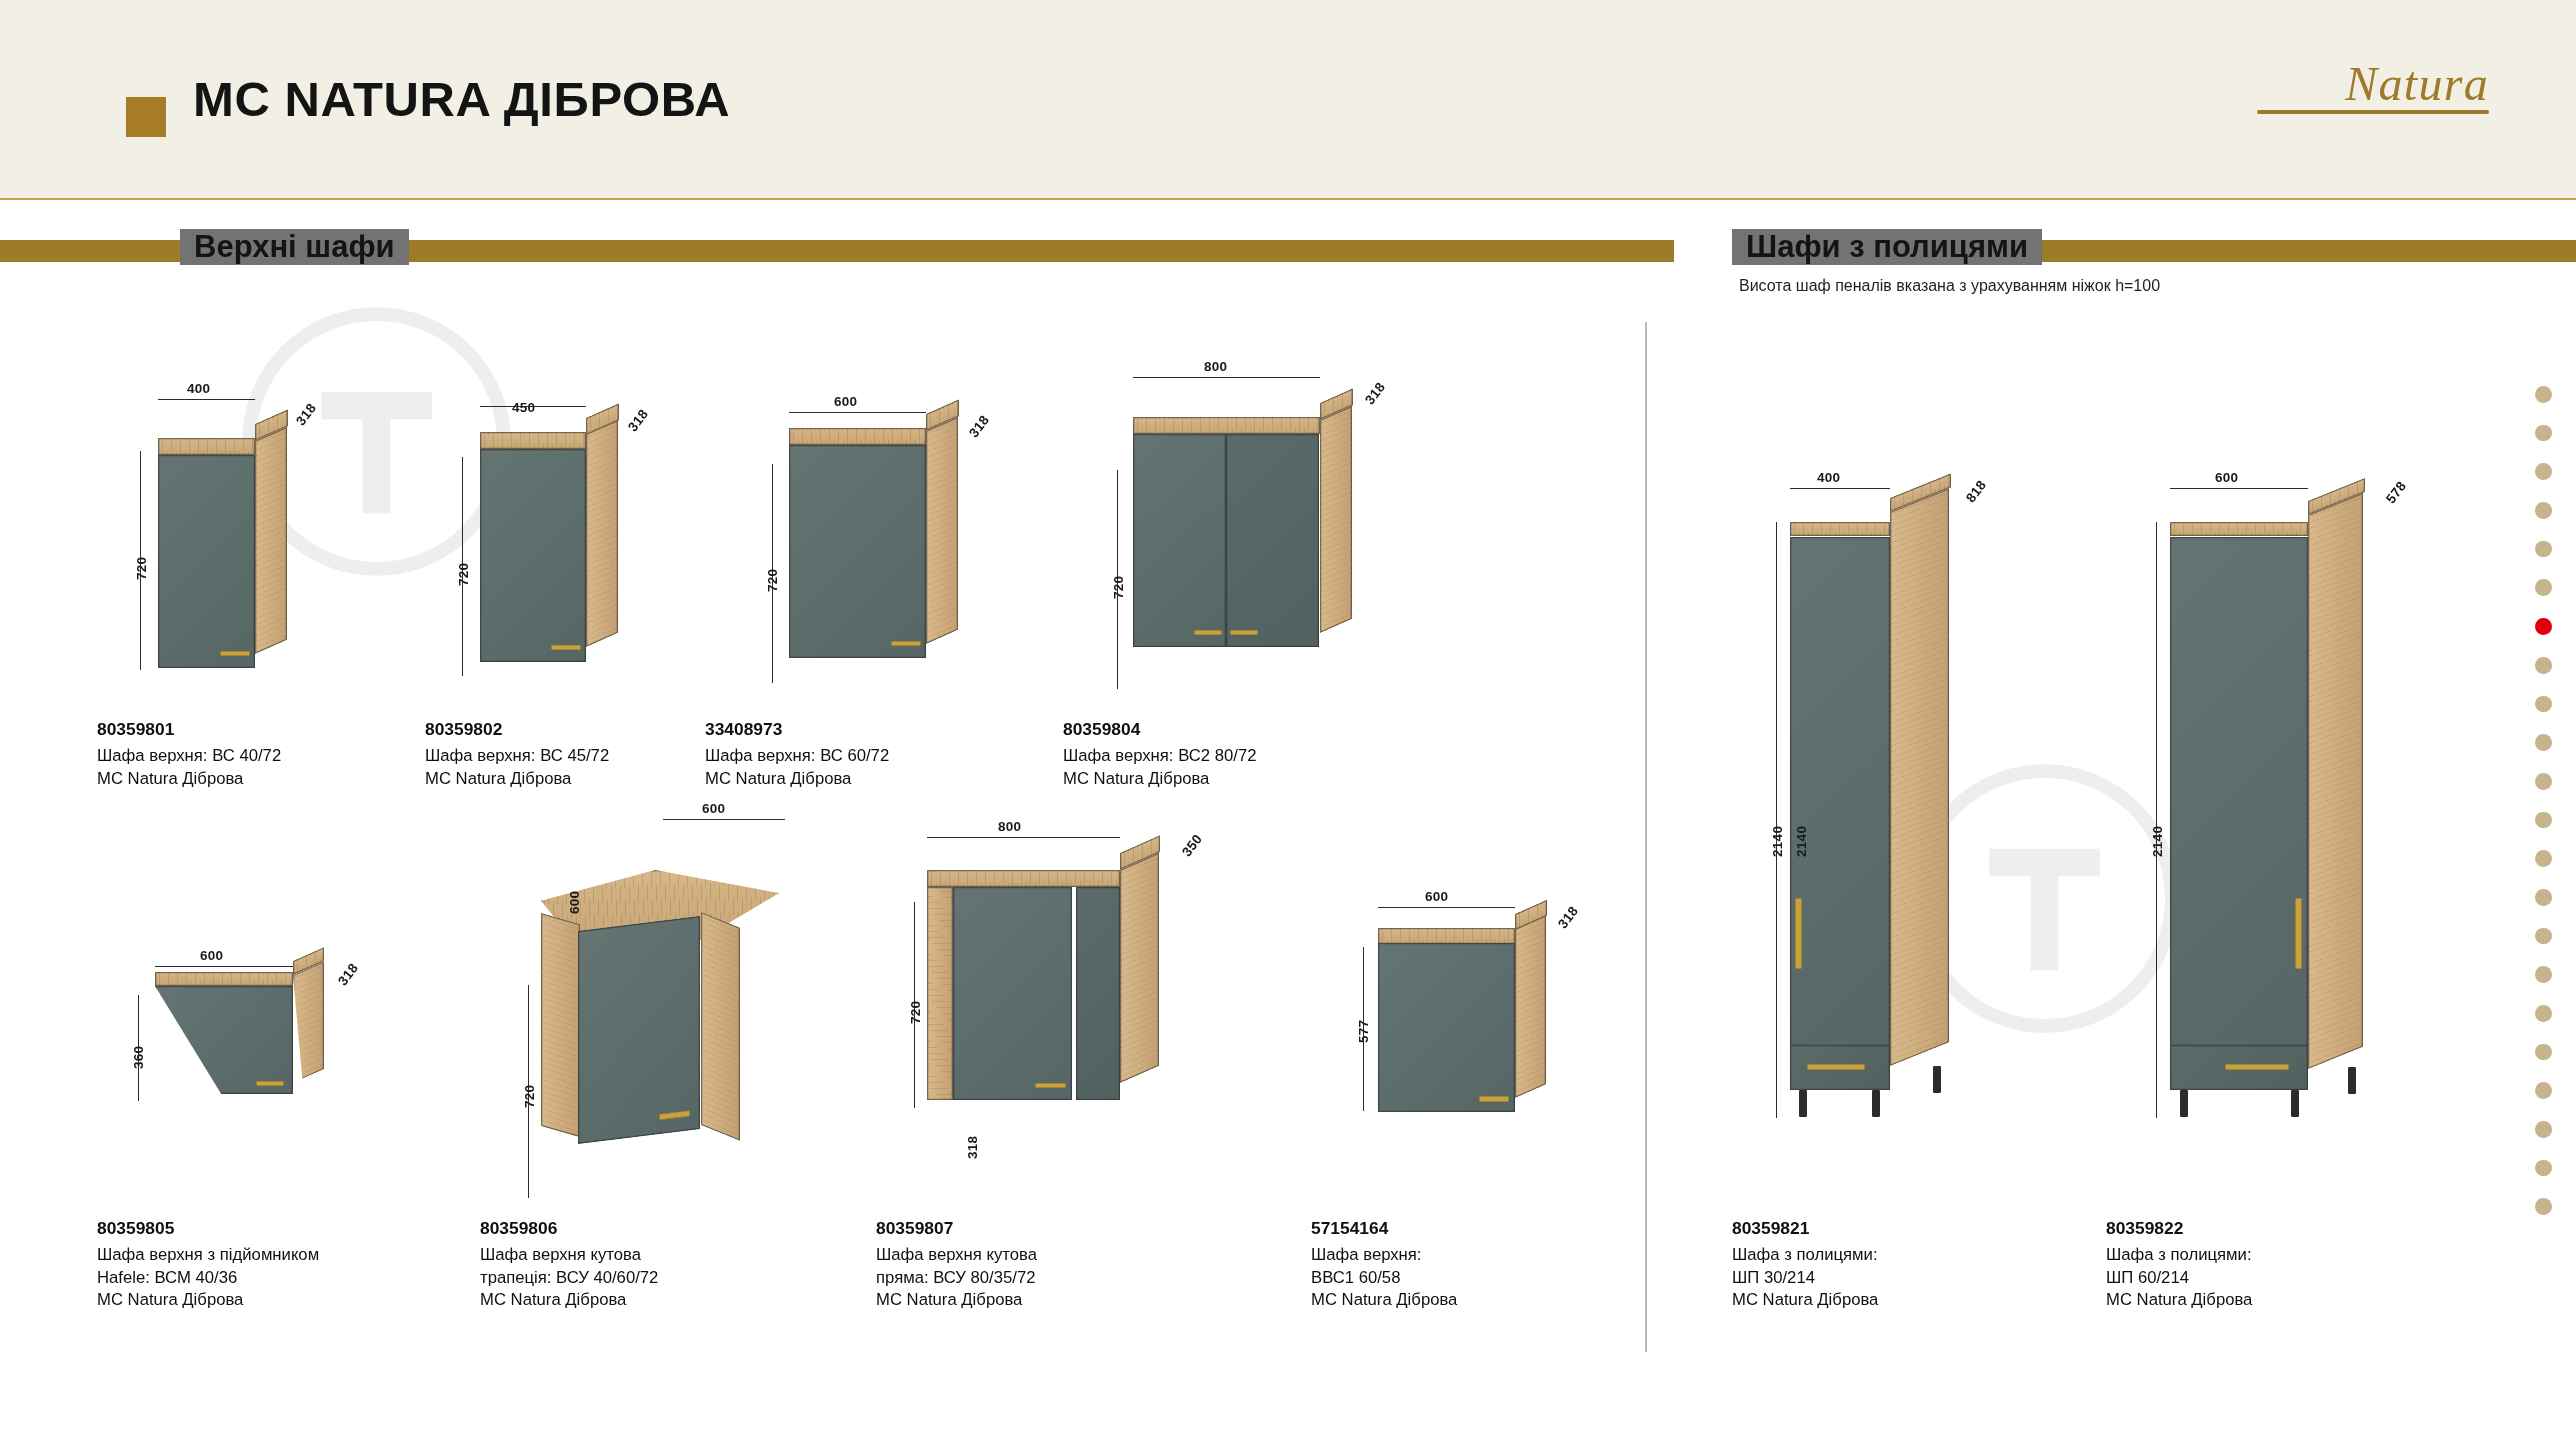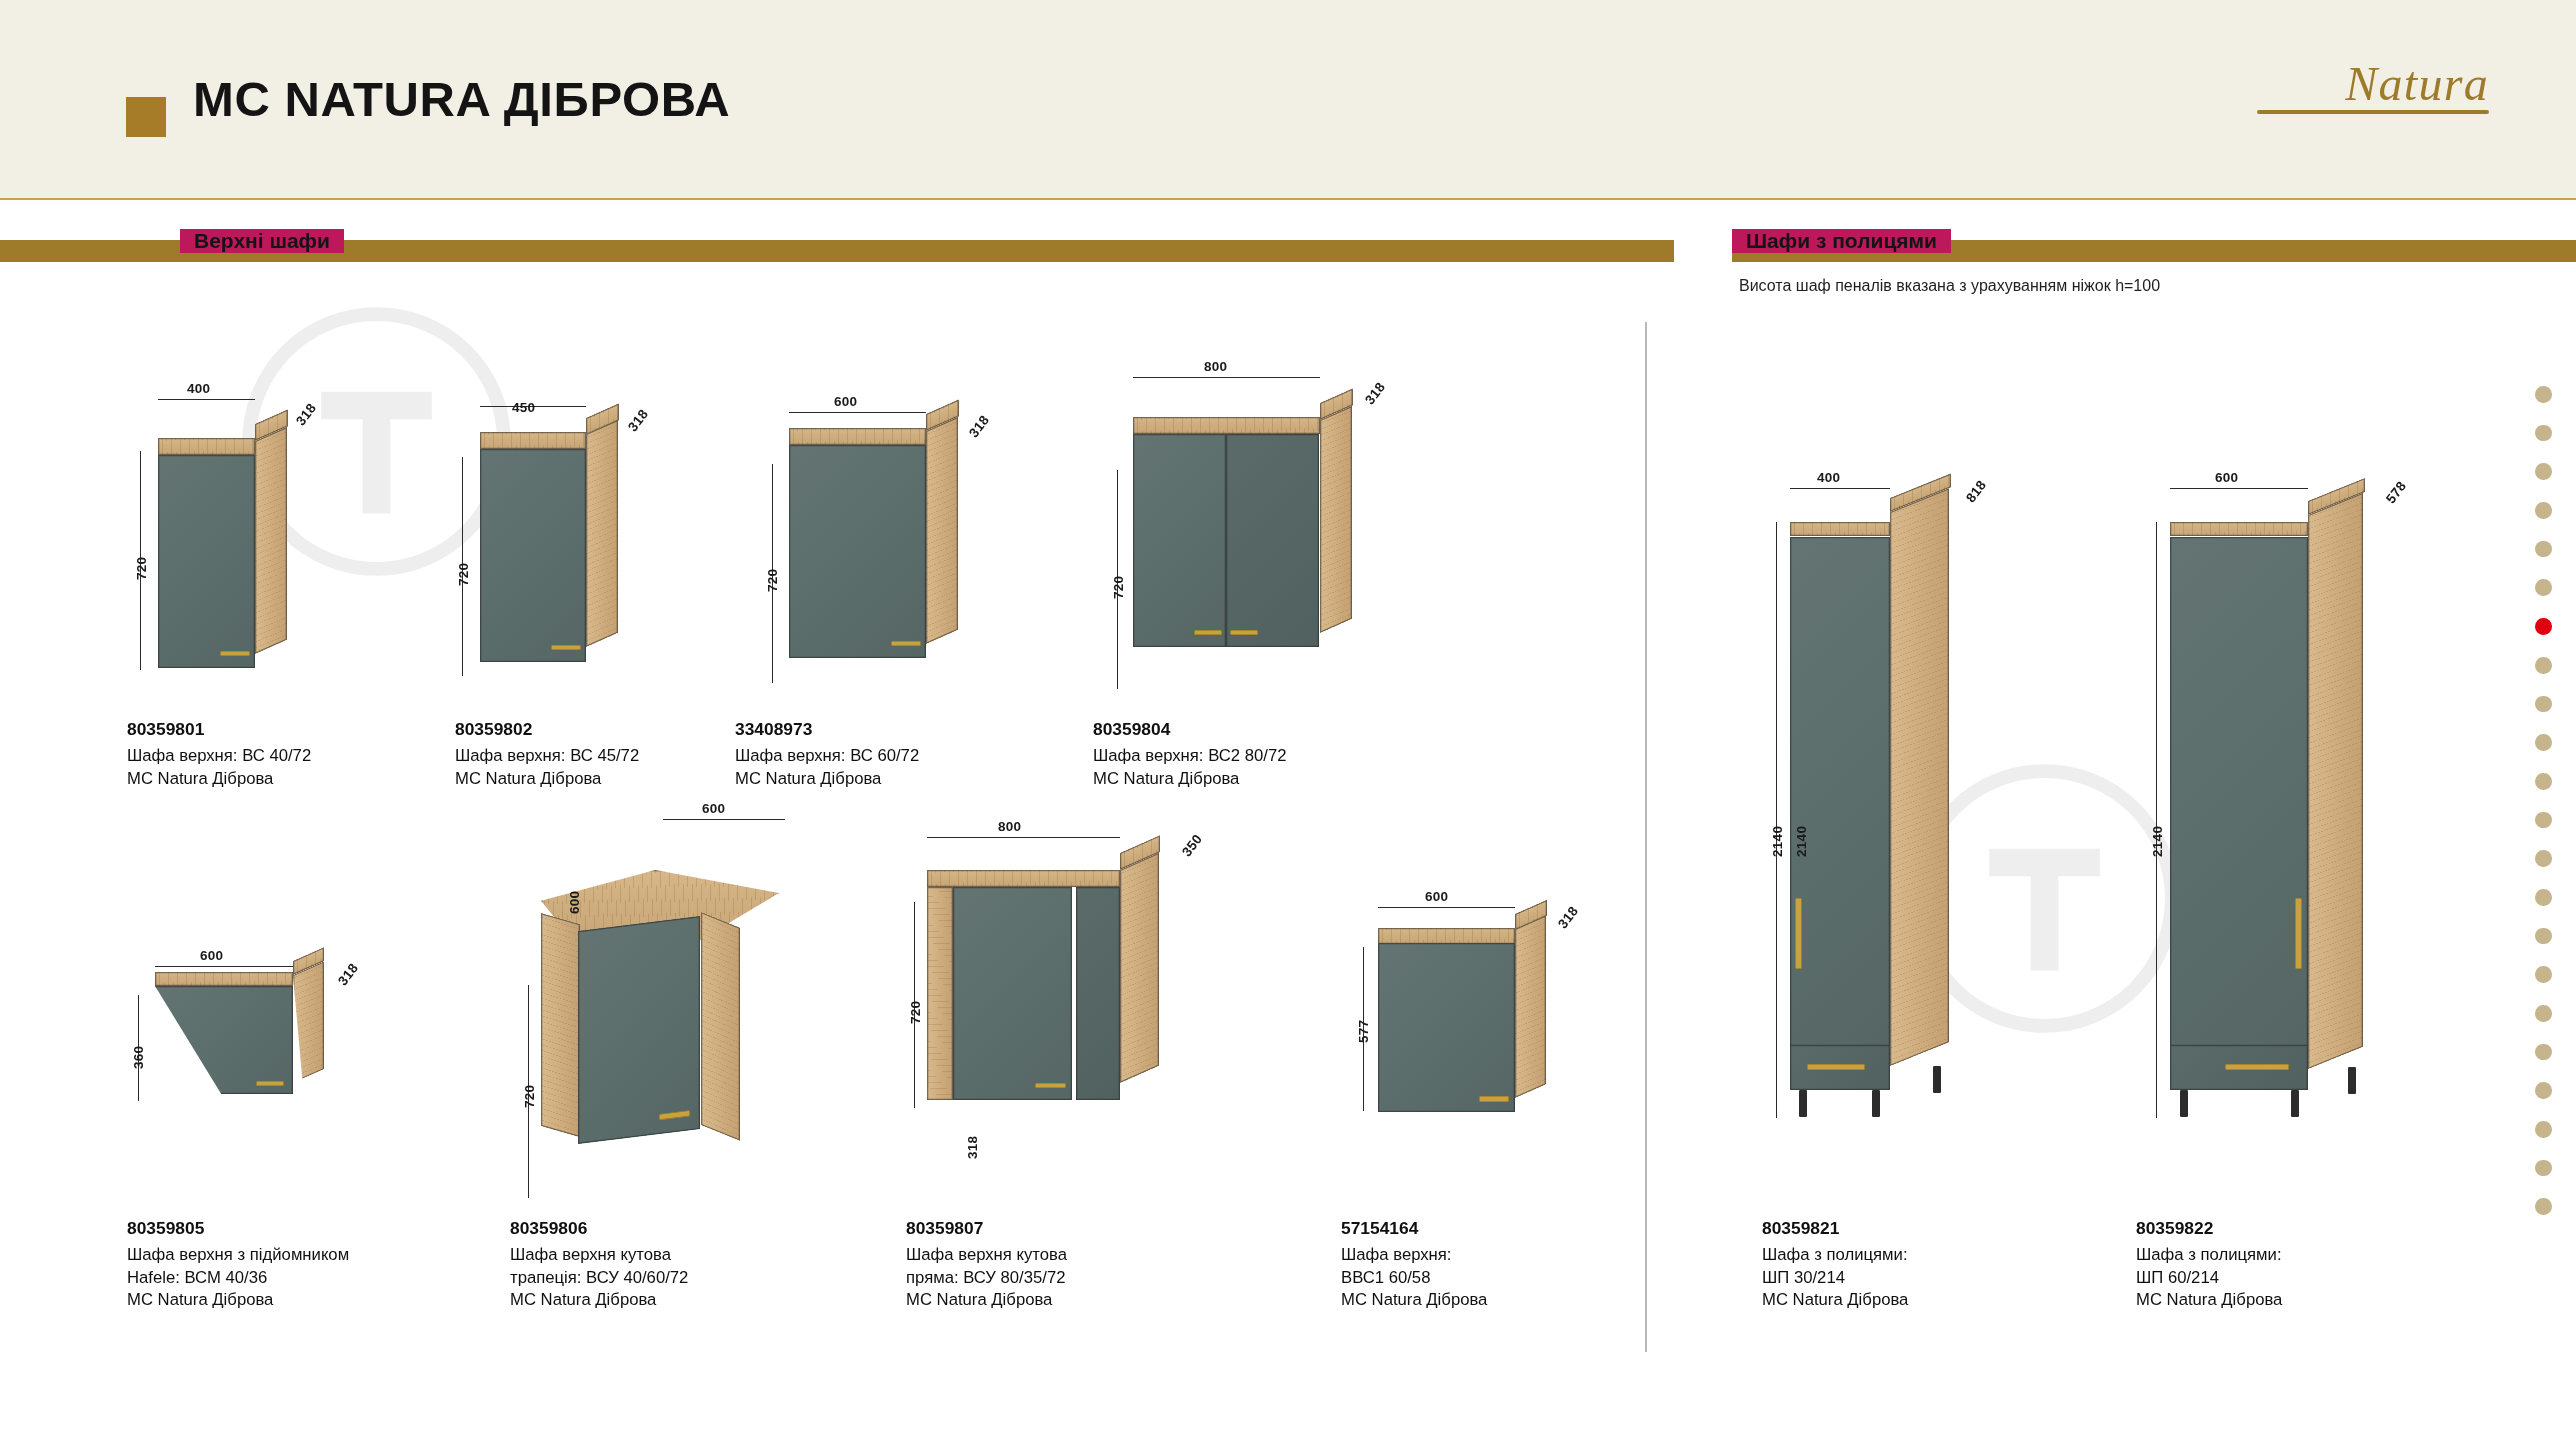"Верхні шафи" .section-title { background: #be185d -> #737373; font-size: 21px -> 31px }
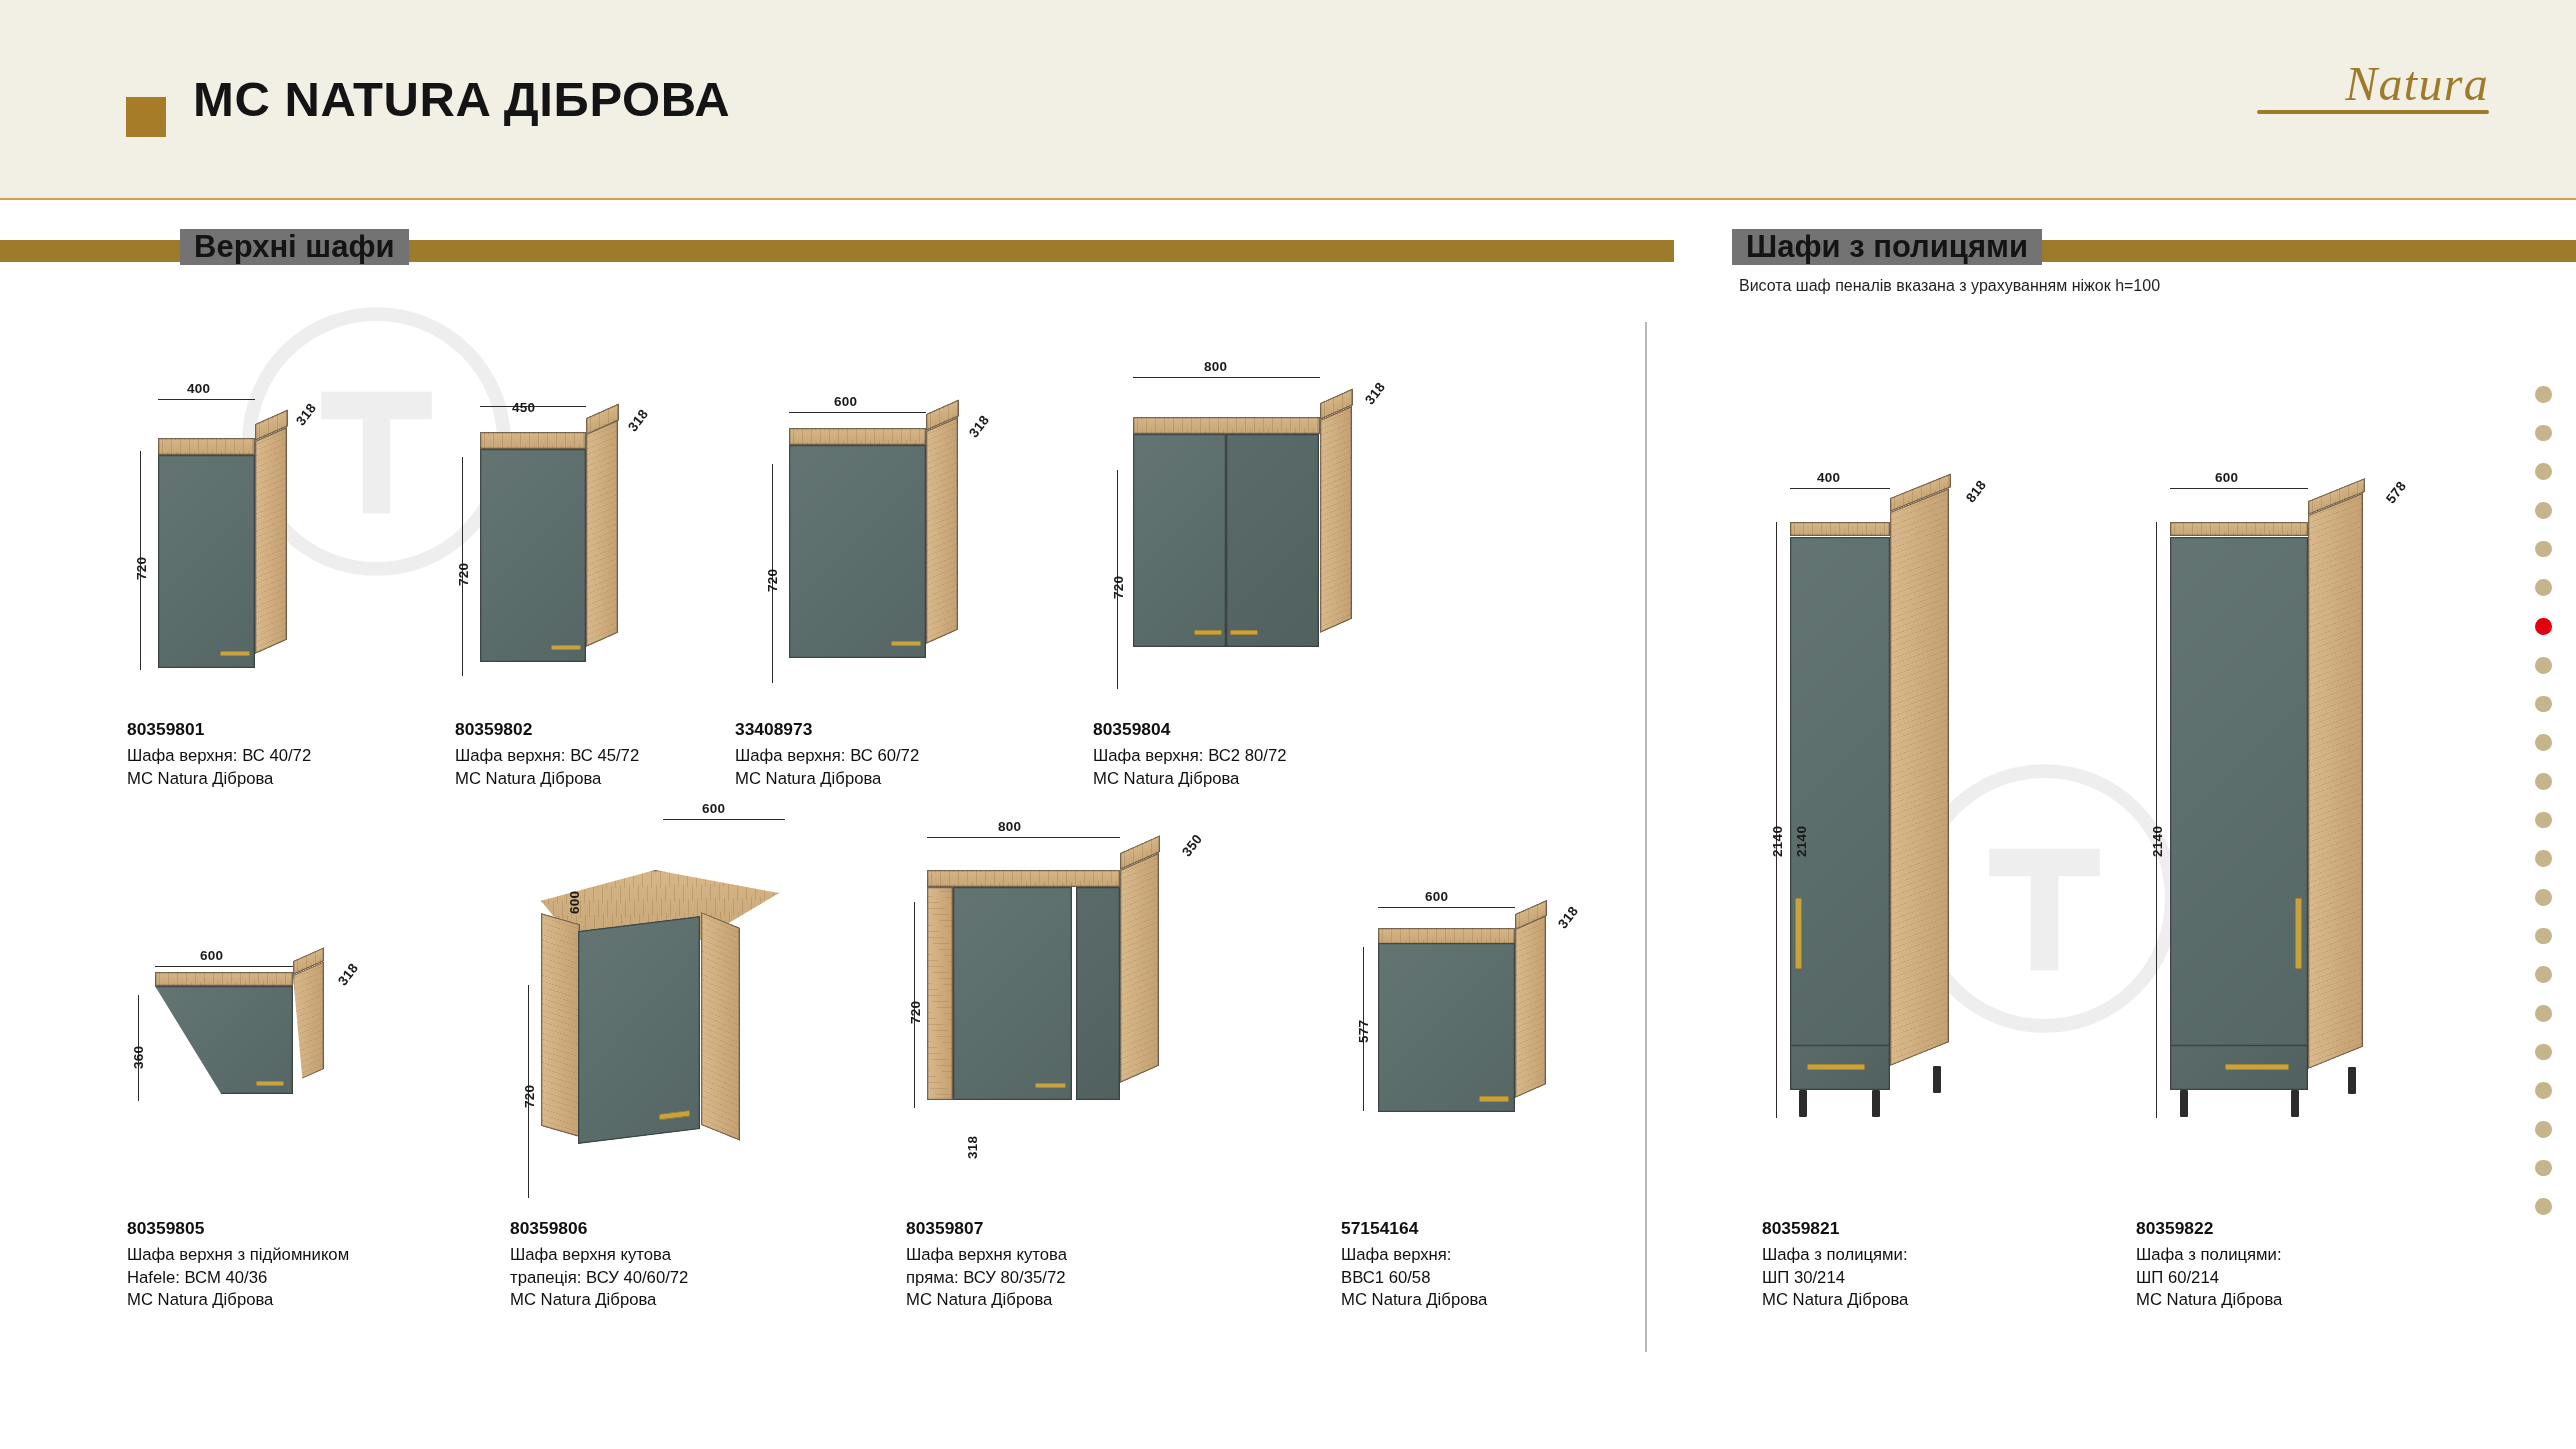"80359801" .card .caption { margin-left: 30px -> none }
